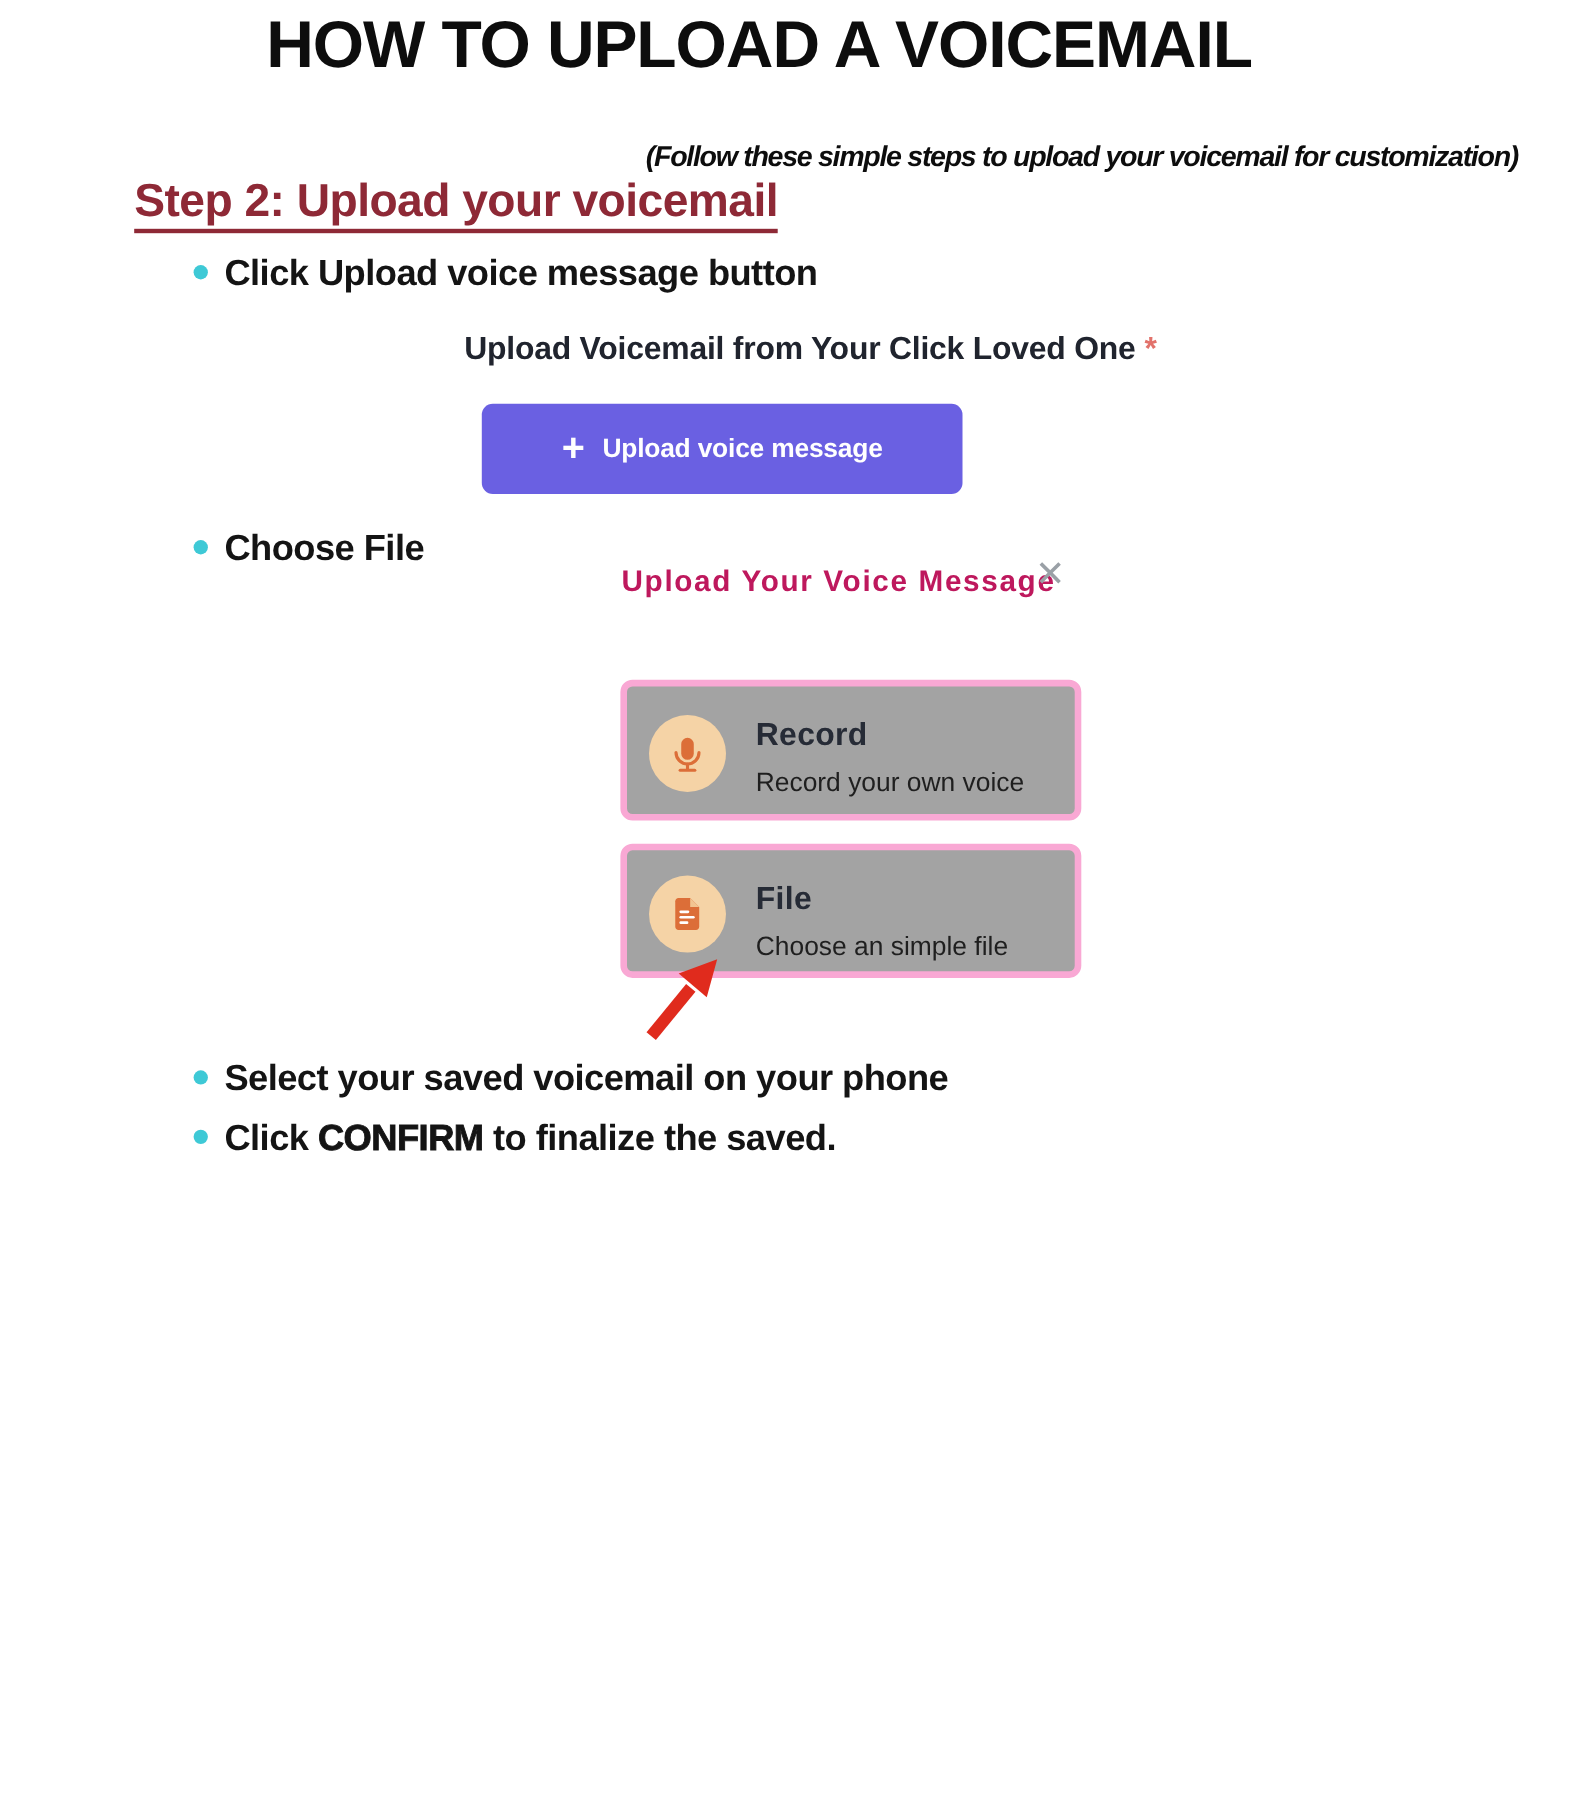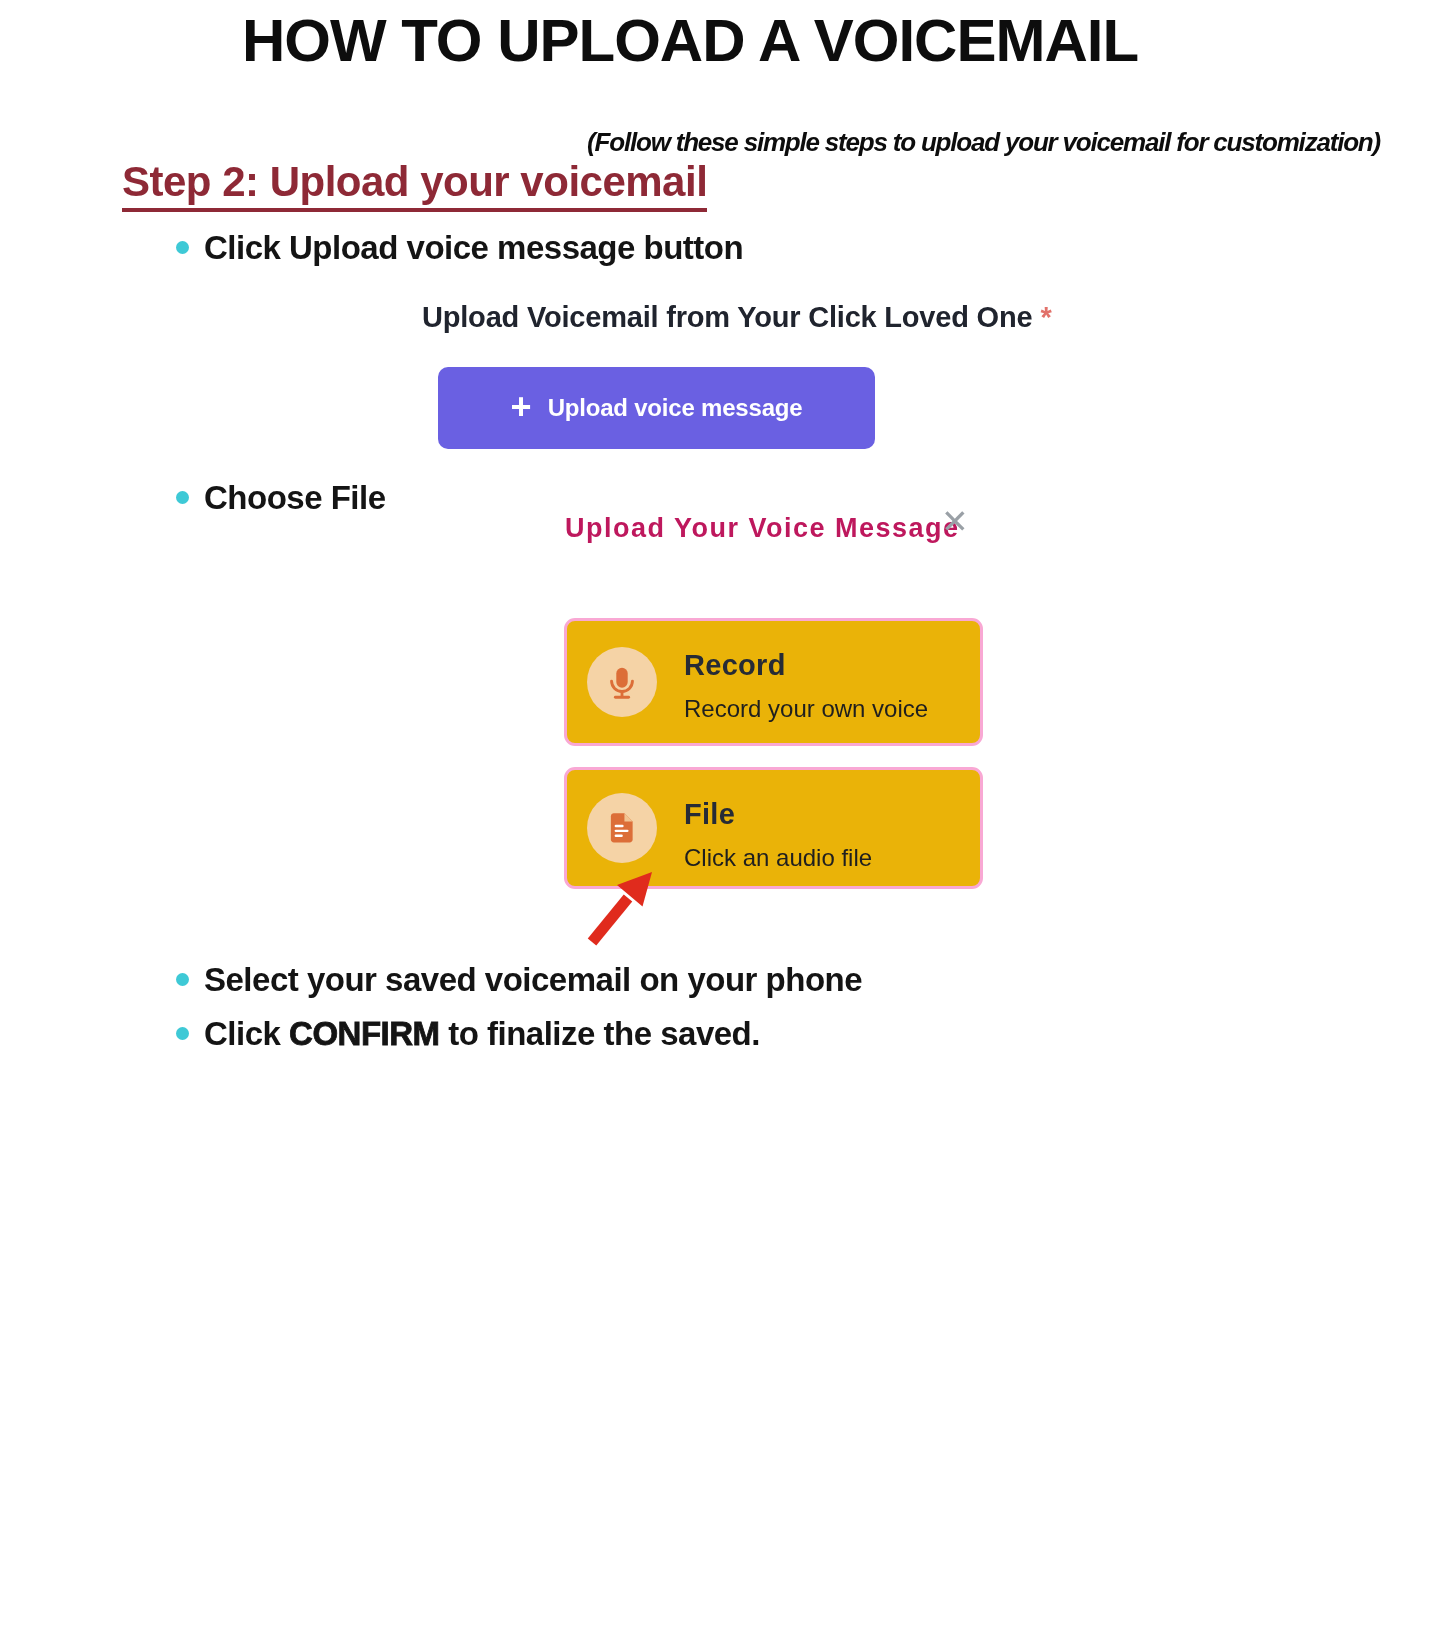"Record" .option-card { background: #eab308 -> #a3a3a3; border: 3px solid #f9a8d4 -> 6px solid #f9a8d4 }
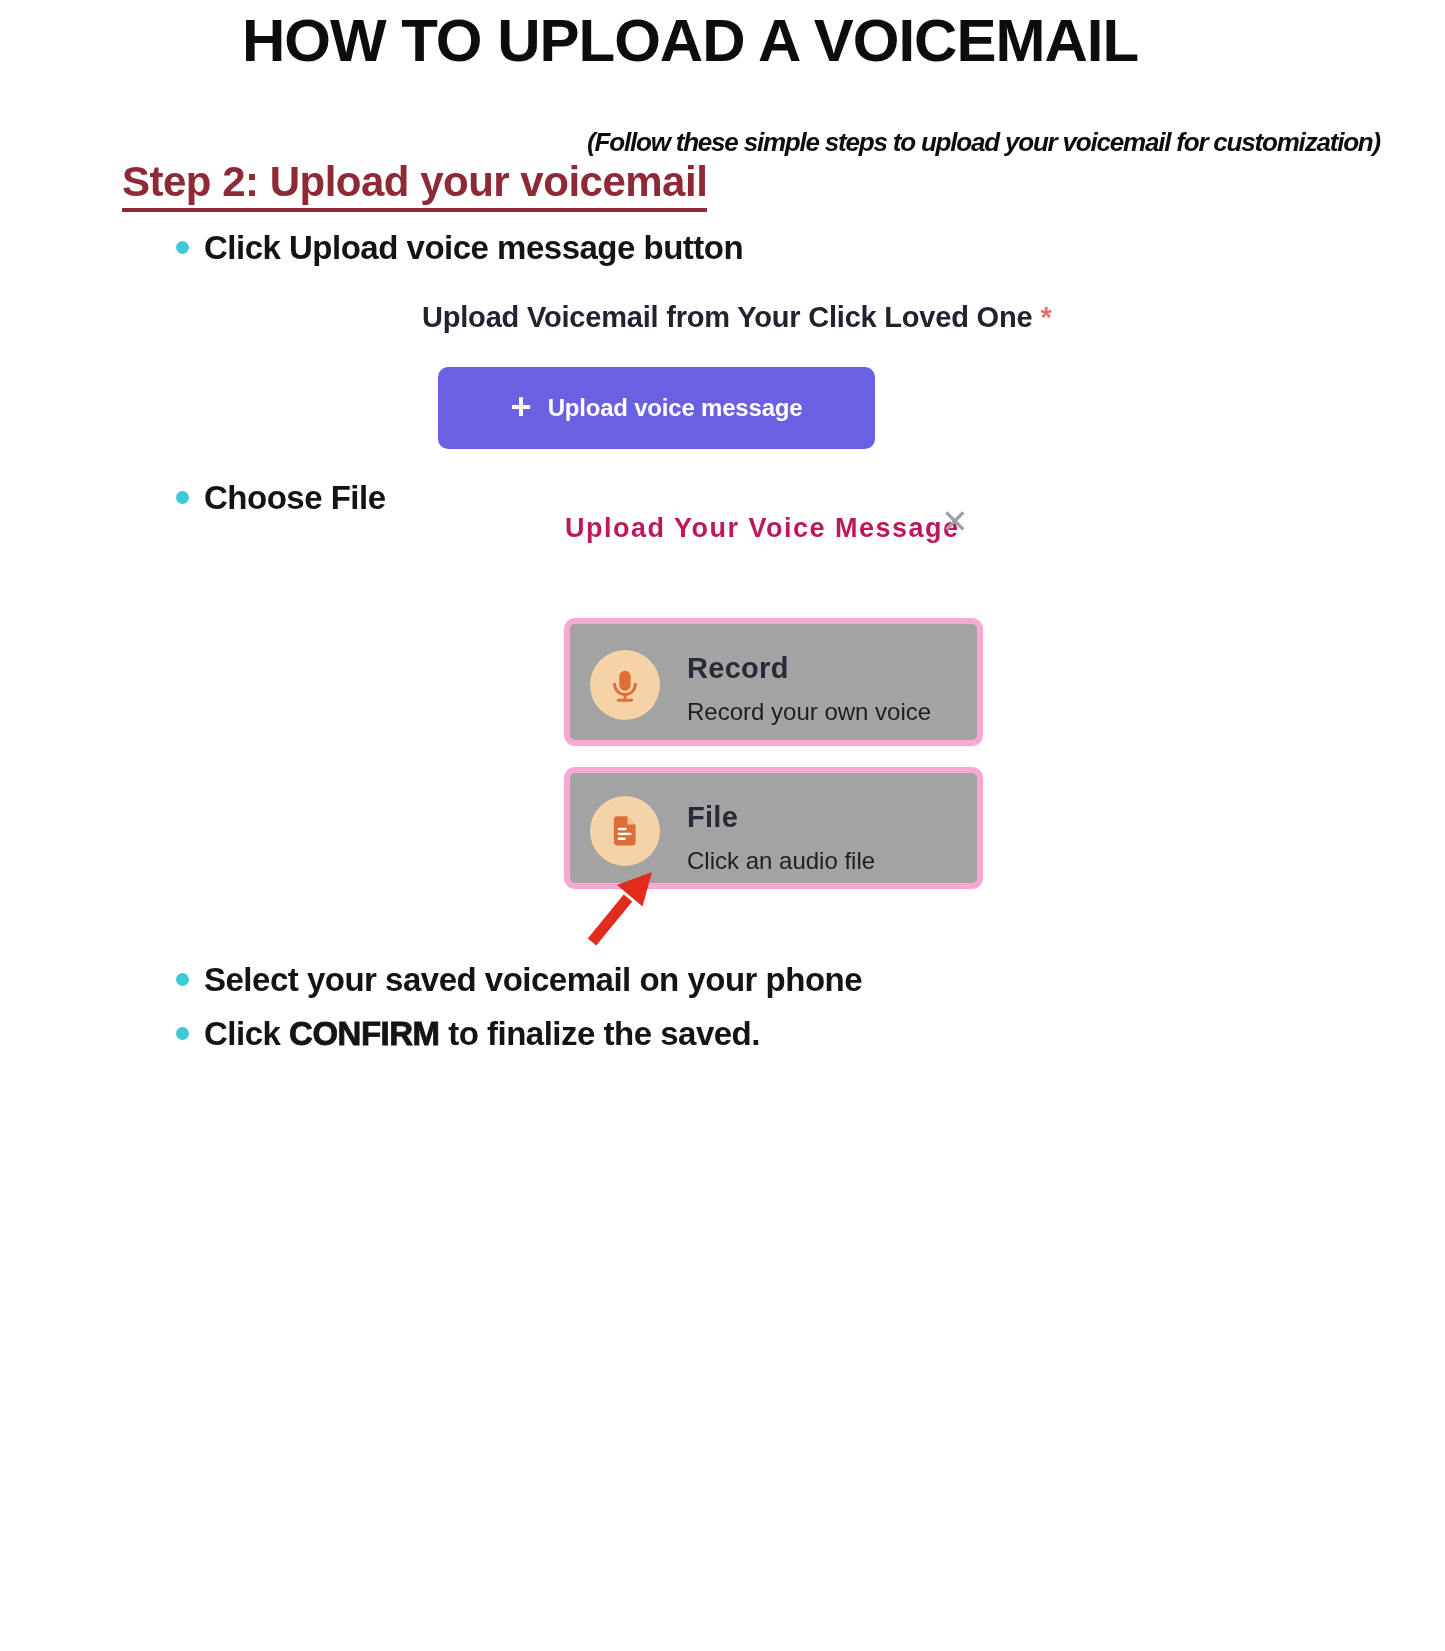"Click an audio file" span.opt-desc { text: Click an audio -> Choose an simple }
